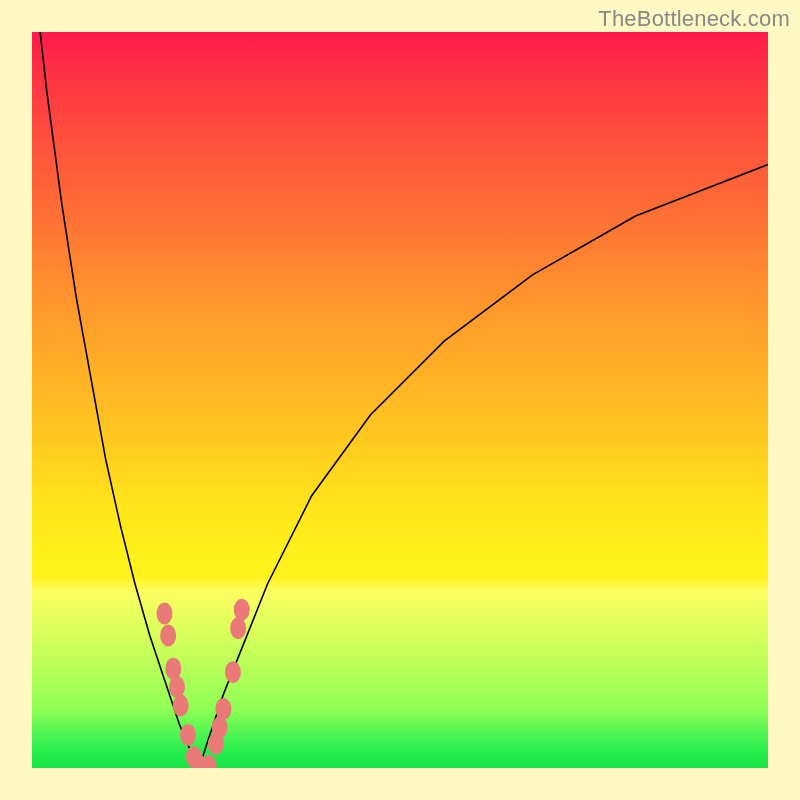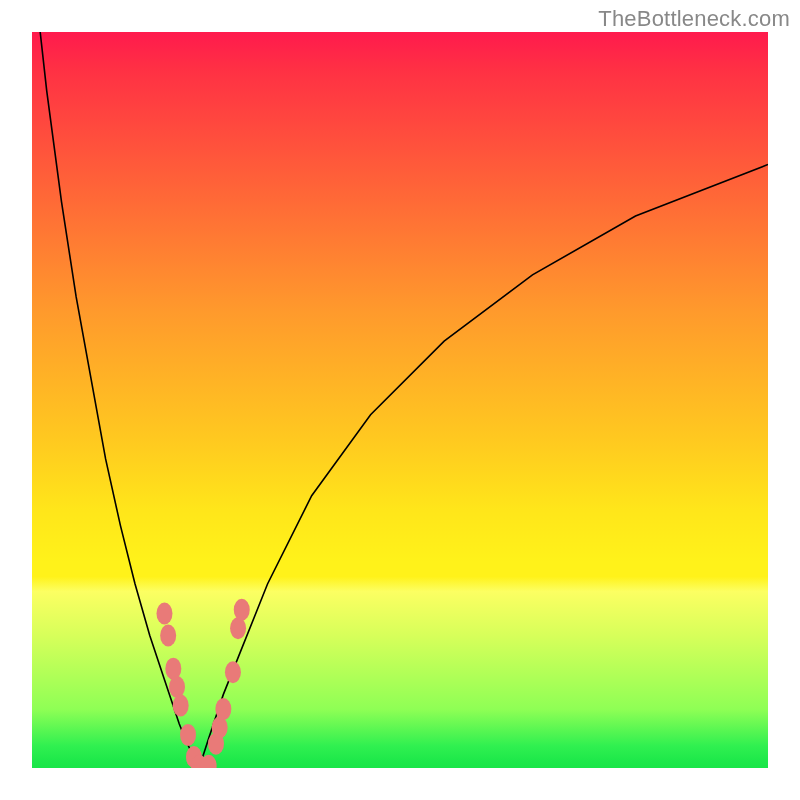"TheBottleneck.com" .frame { background: #ffffff -> #fef9c3 }
